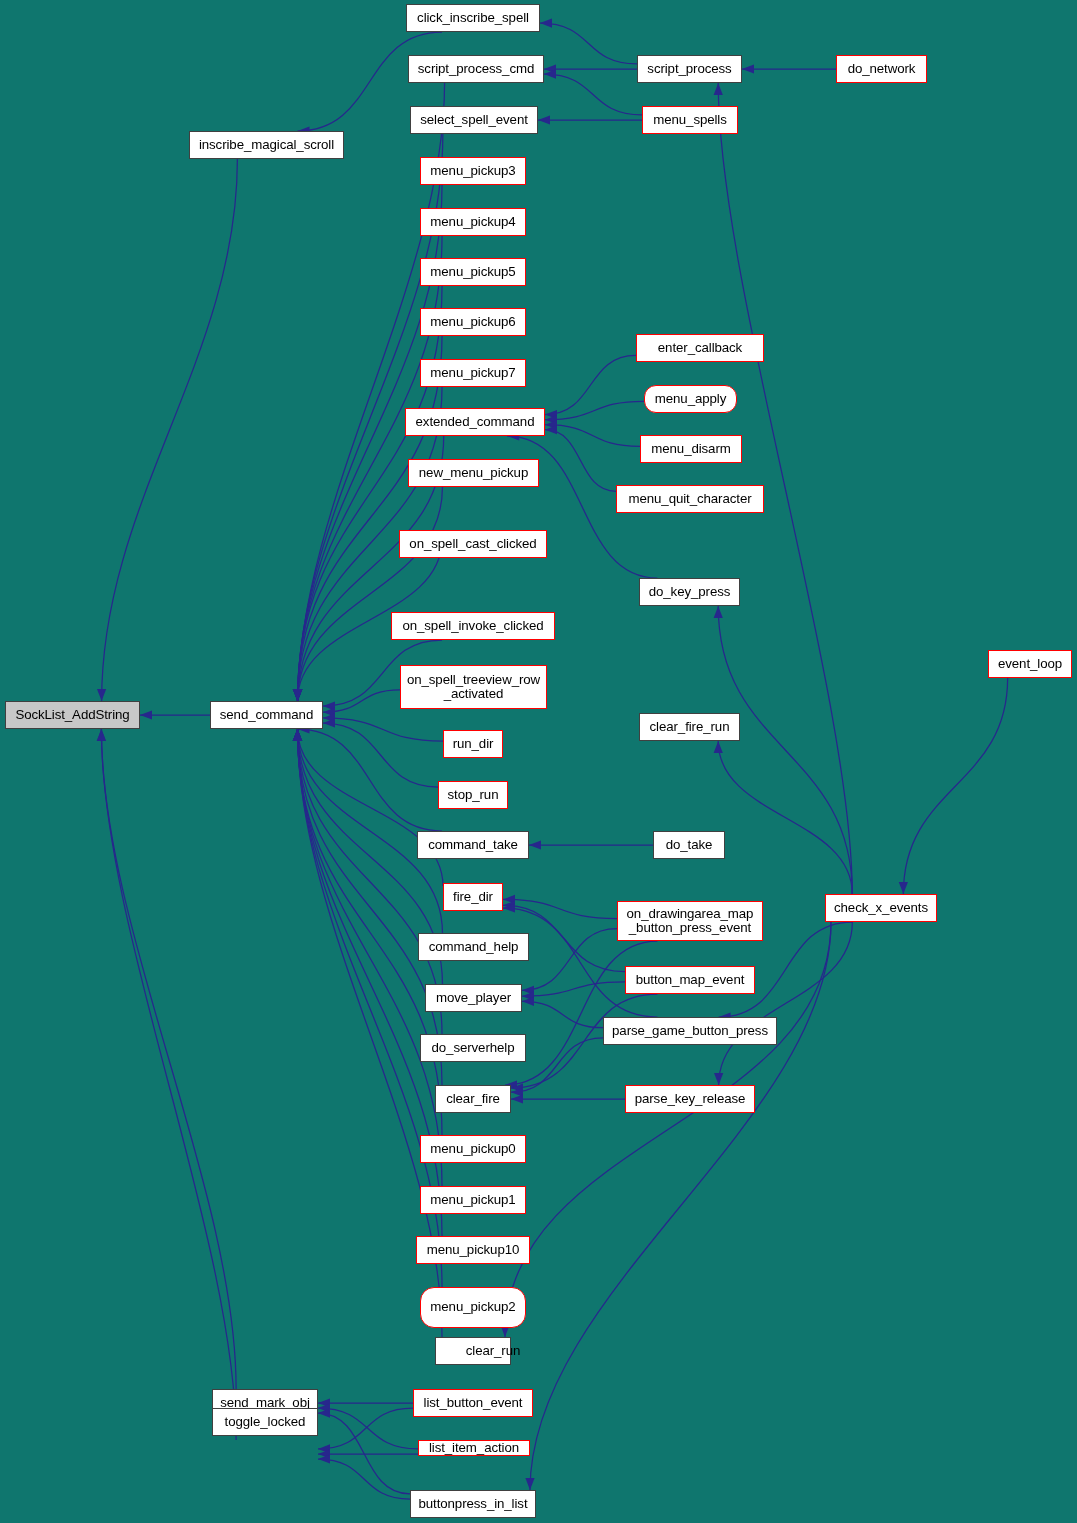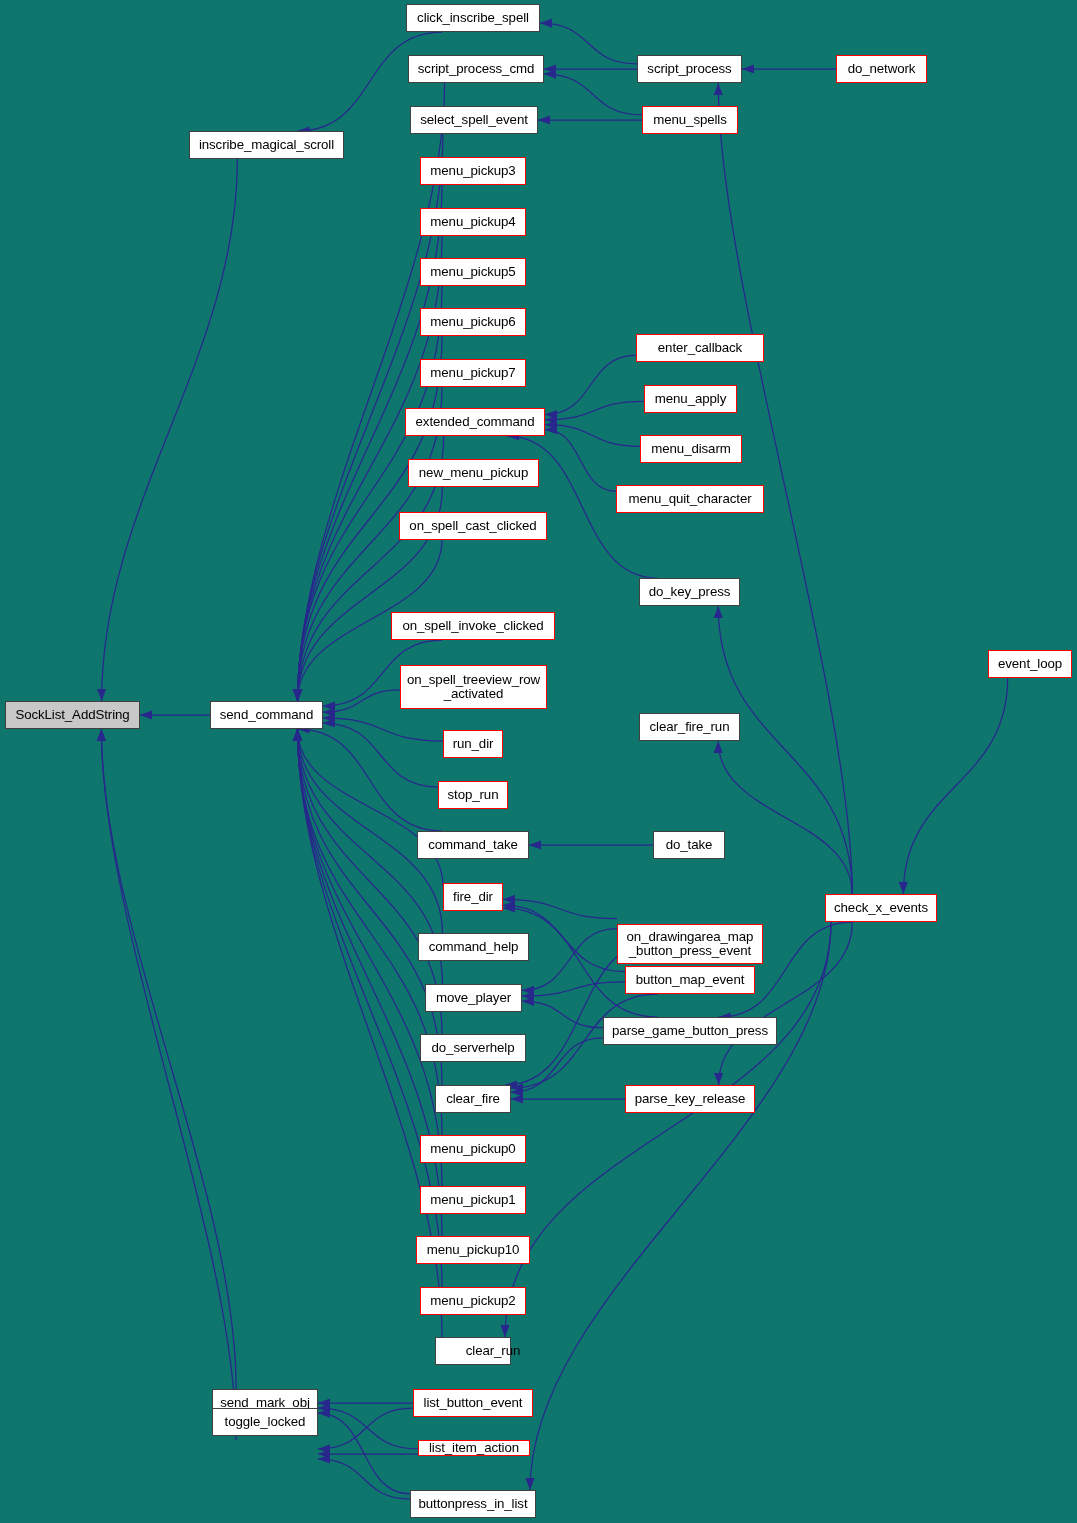"menu_apply" div.node { border-radius: none -> 12px }
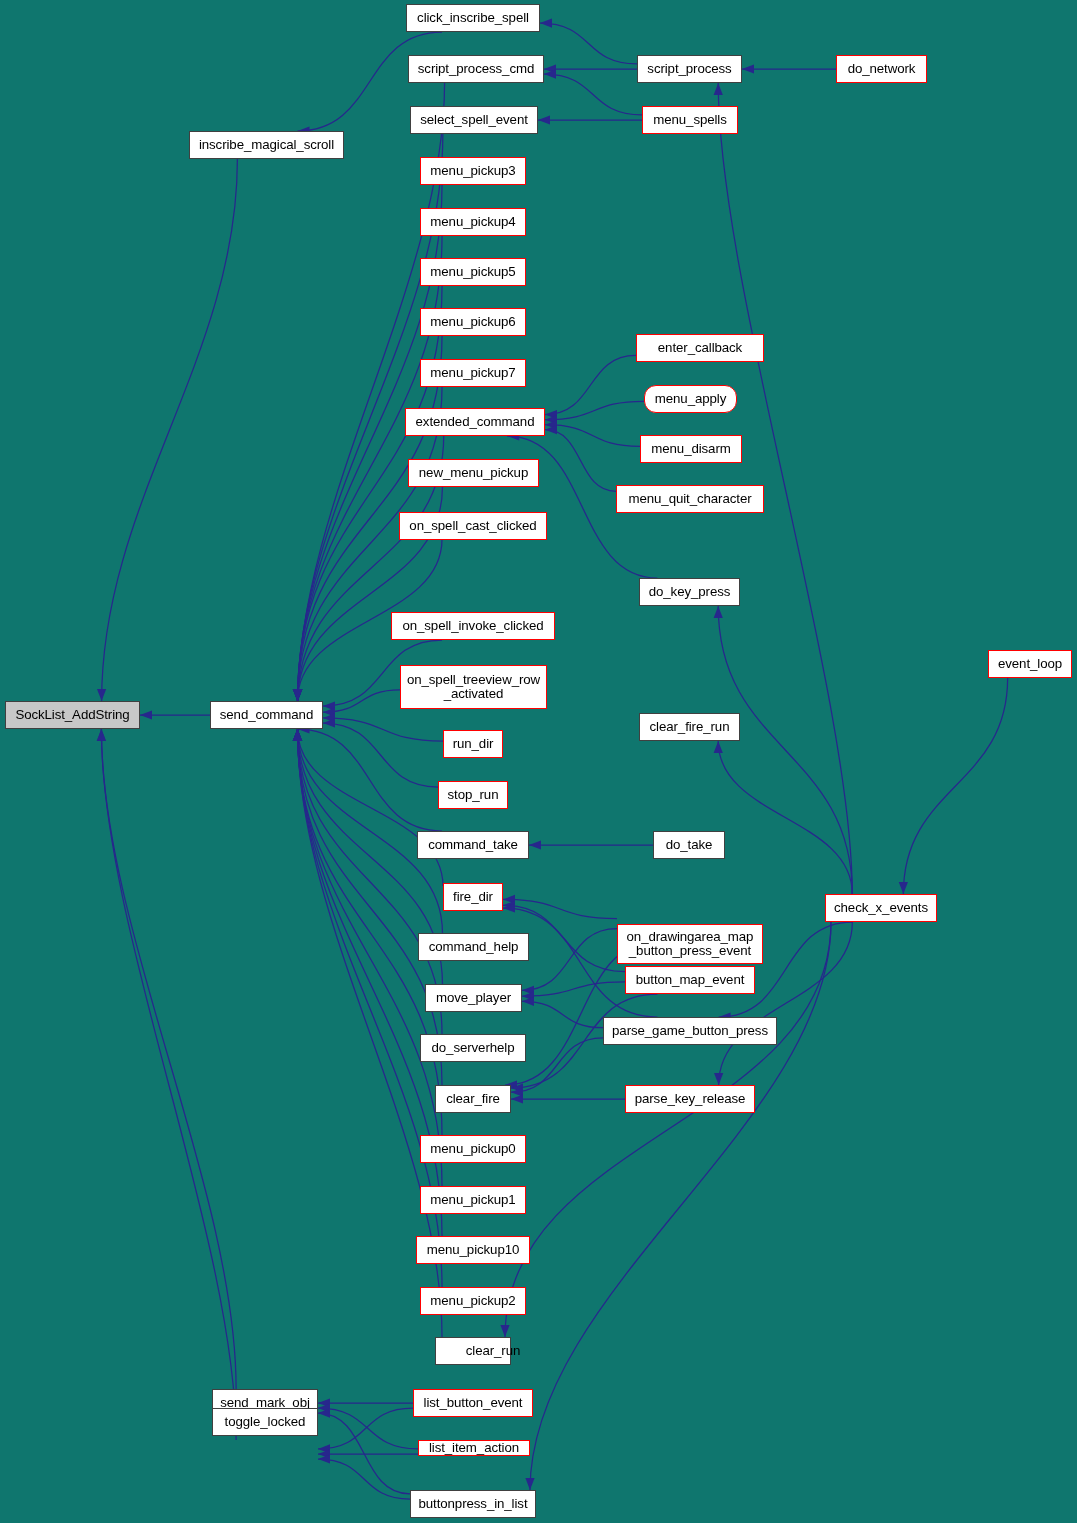"on_spell_cast_clicked" div.node { top: 512px -> 530px }
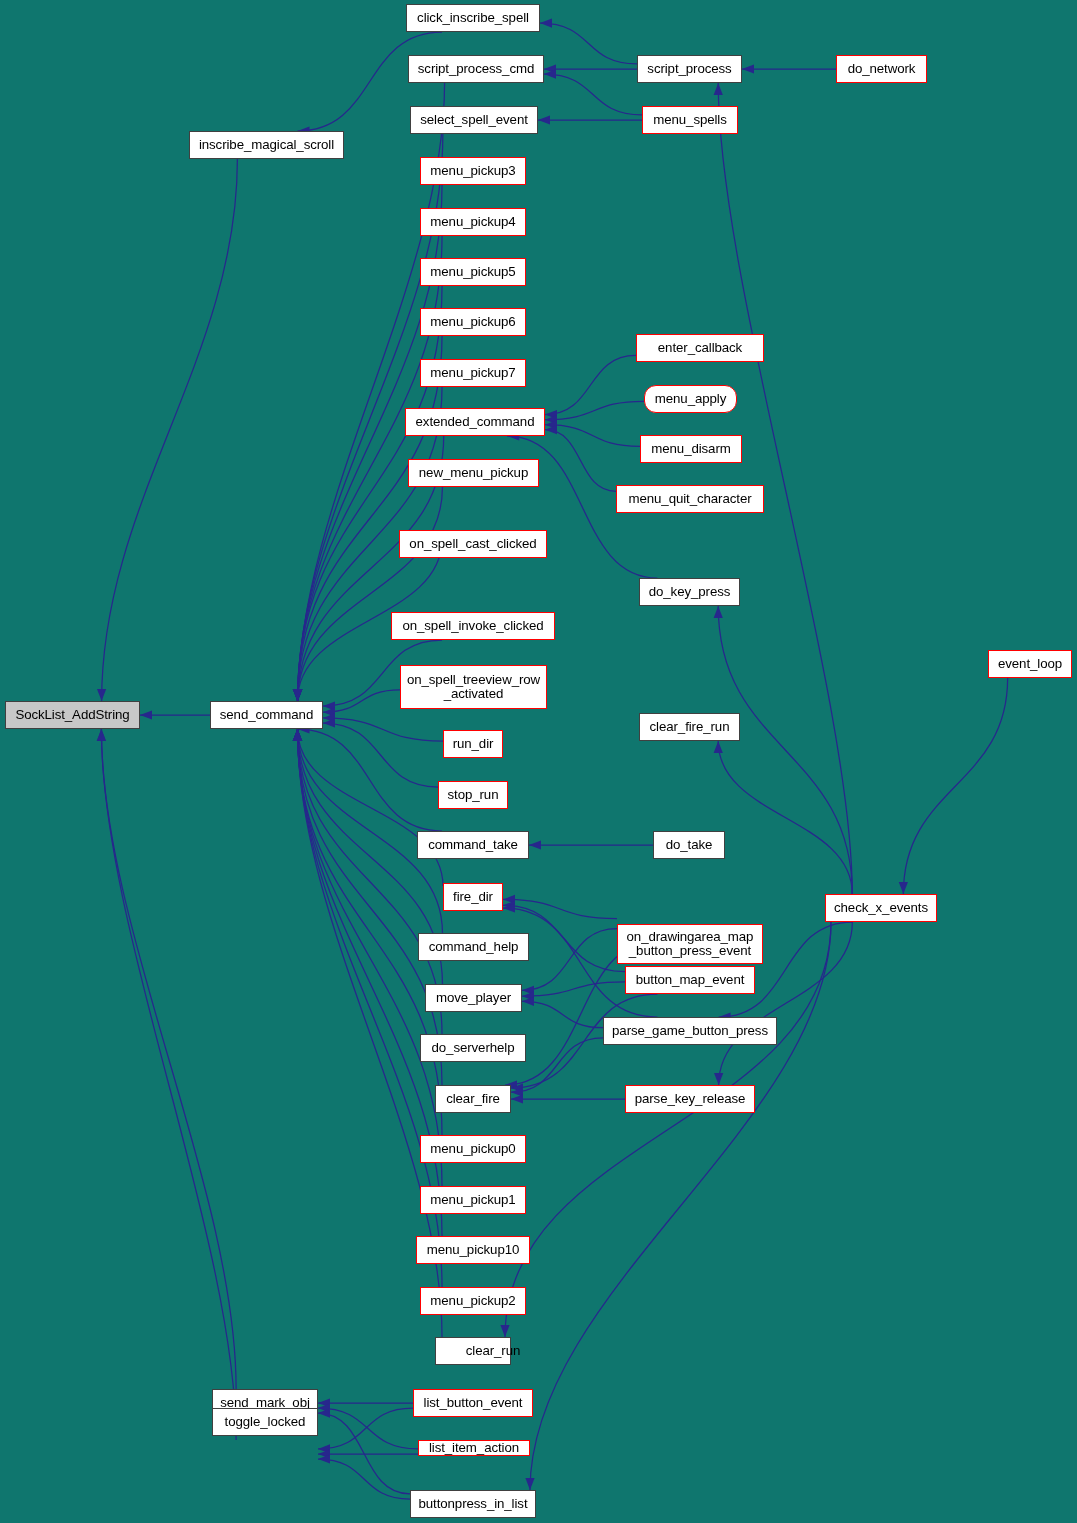"on_drawingarea_map" div.node { margin-top: 23px -> none }
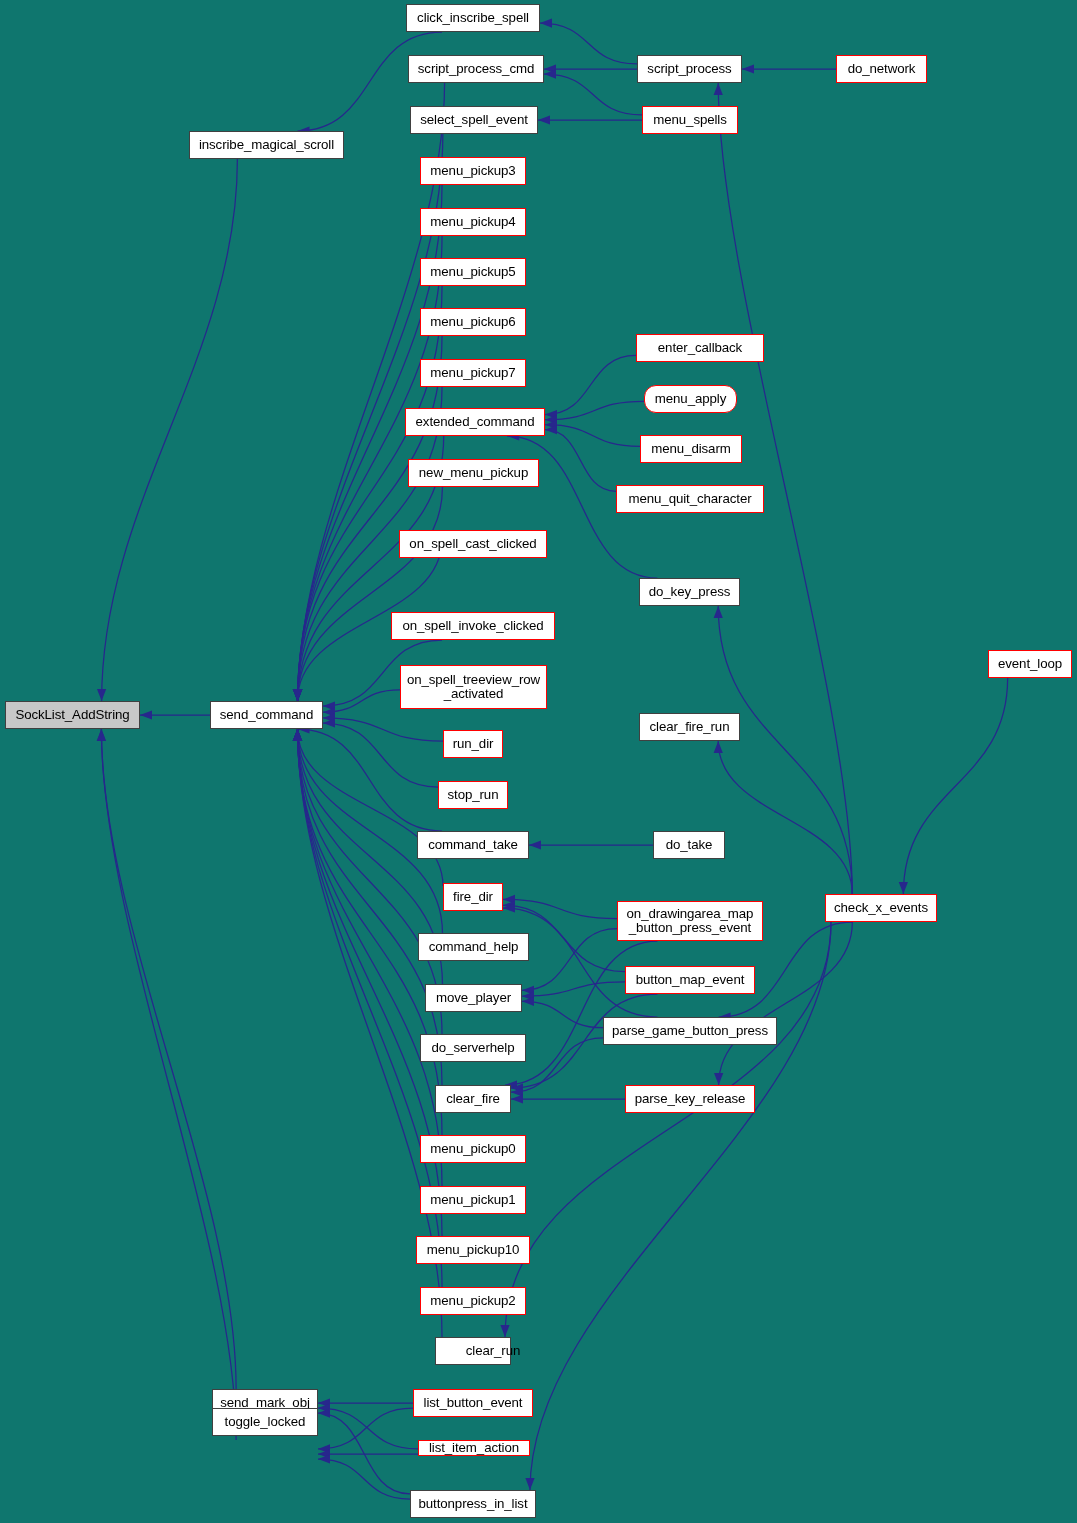"menu_pickup2" div.node { border-radius: none -> 14px; height: 28px -> 41px }
